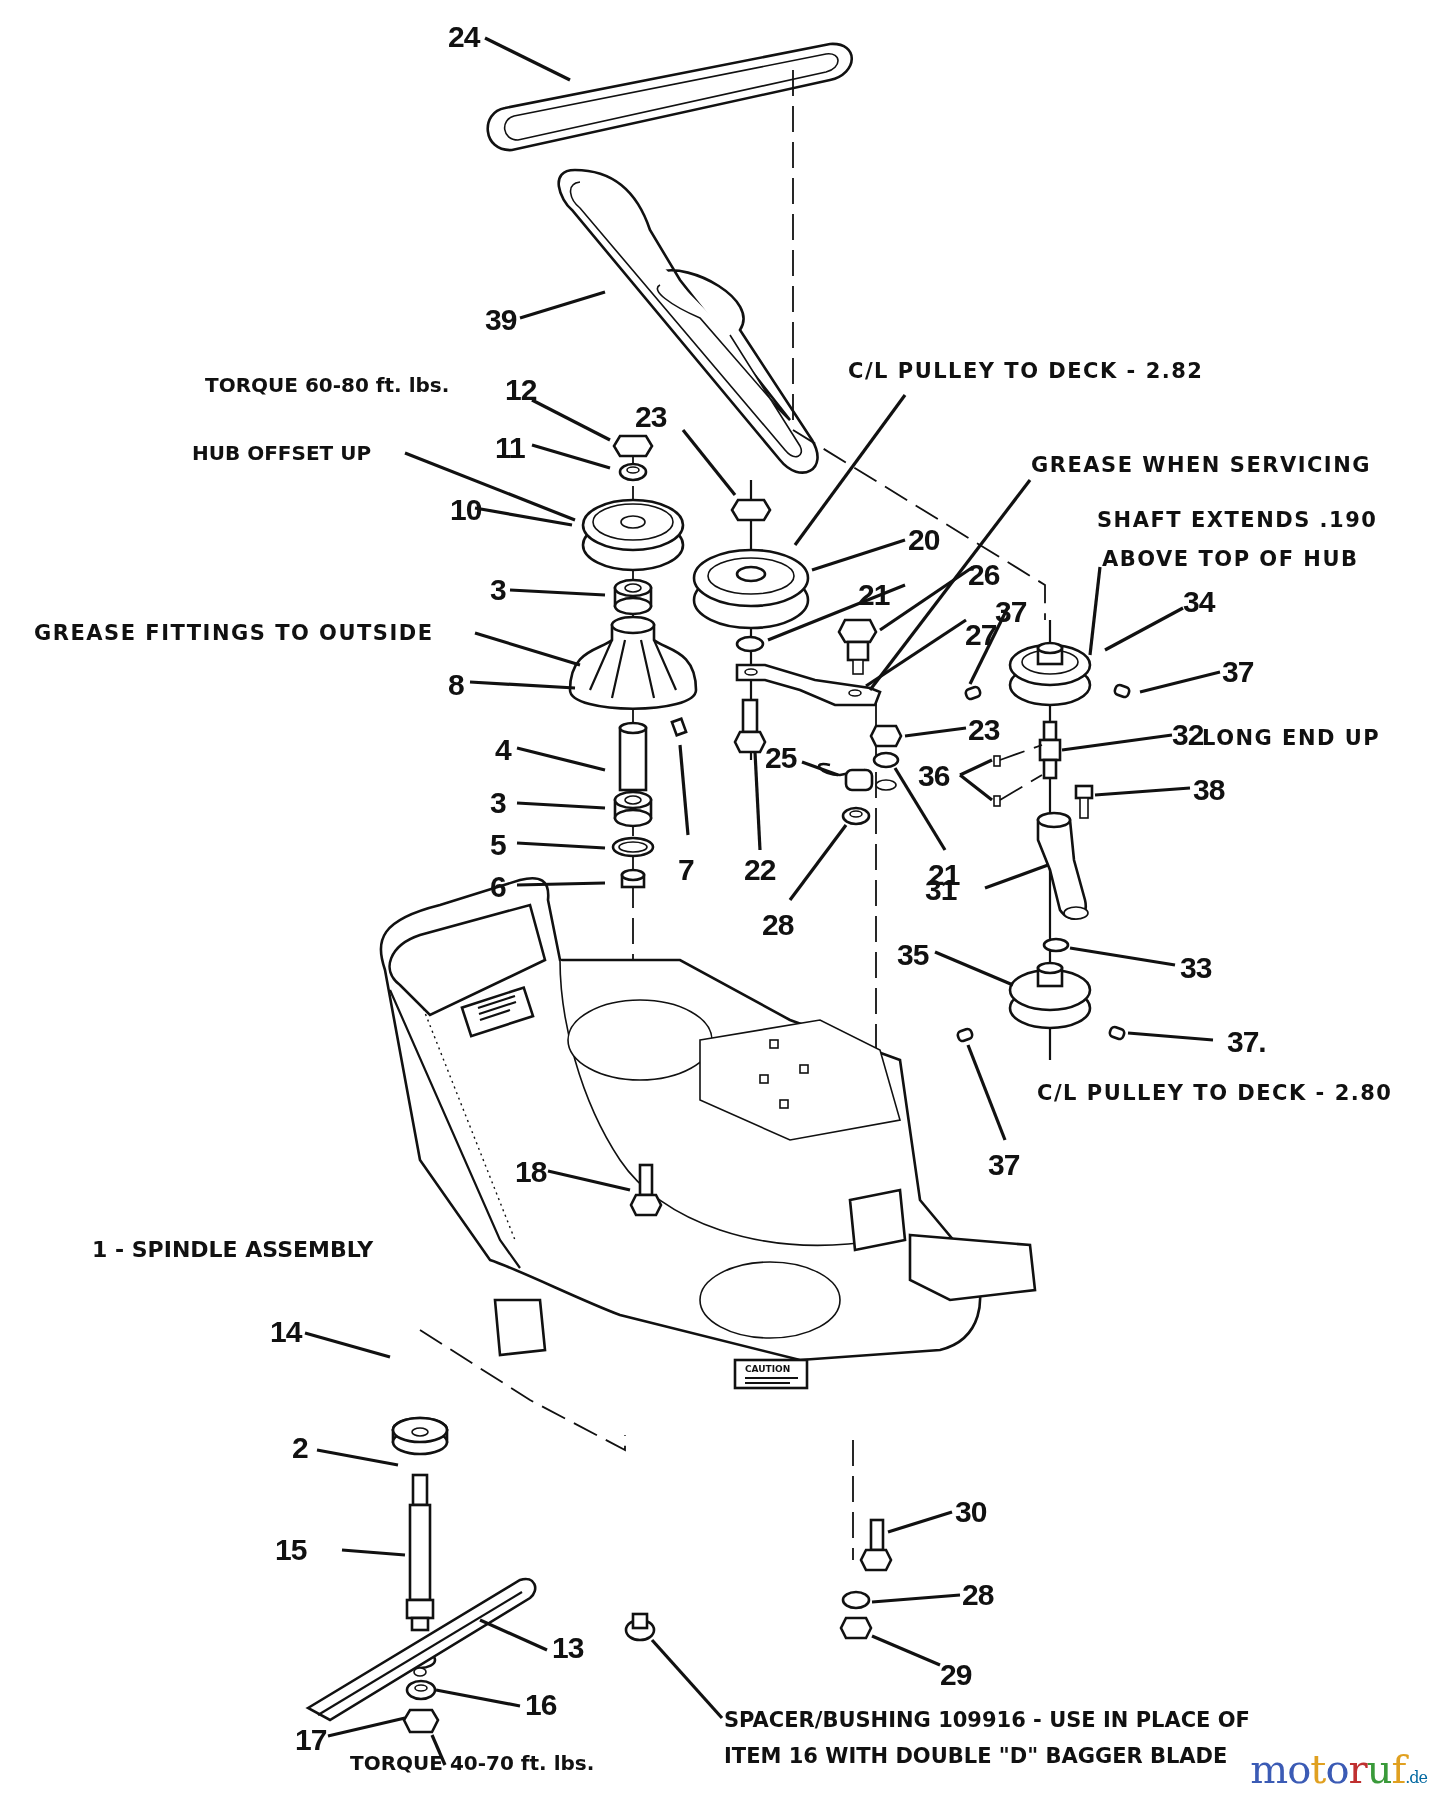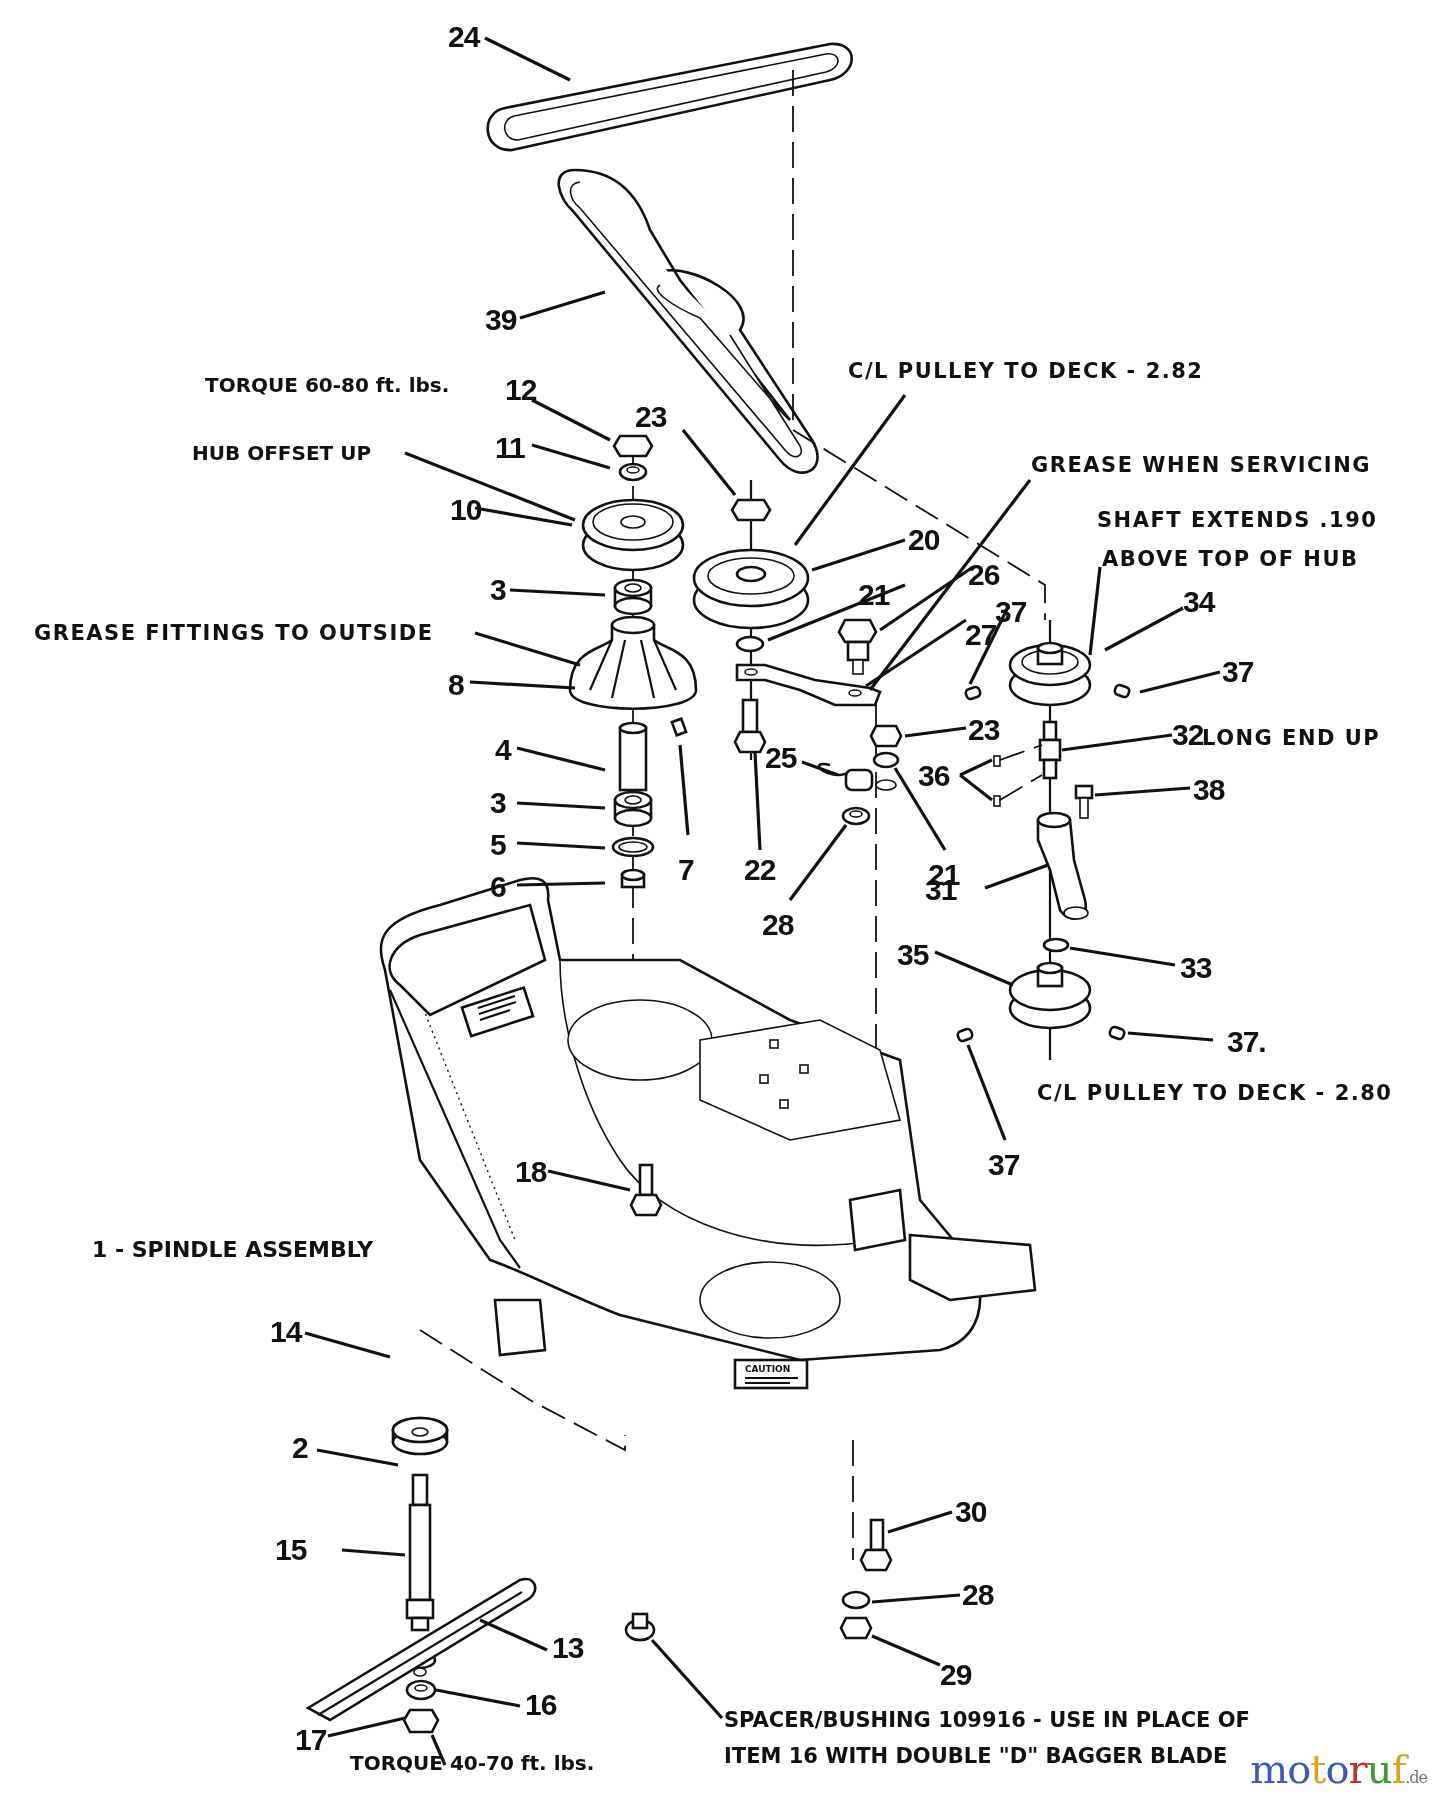".de" .wm .tld { color: #737373 -> #0369a1 }
